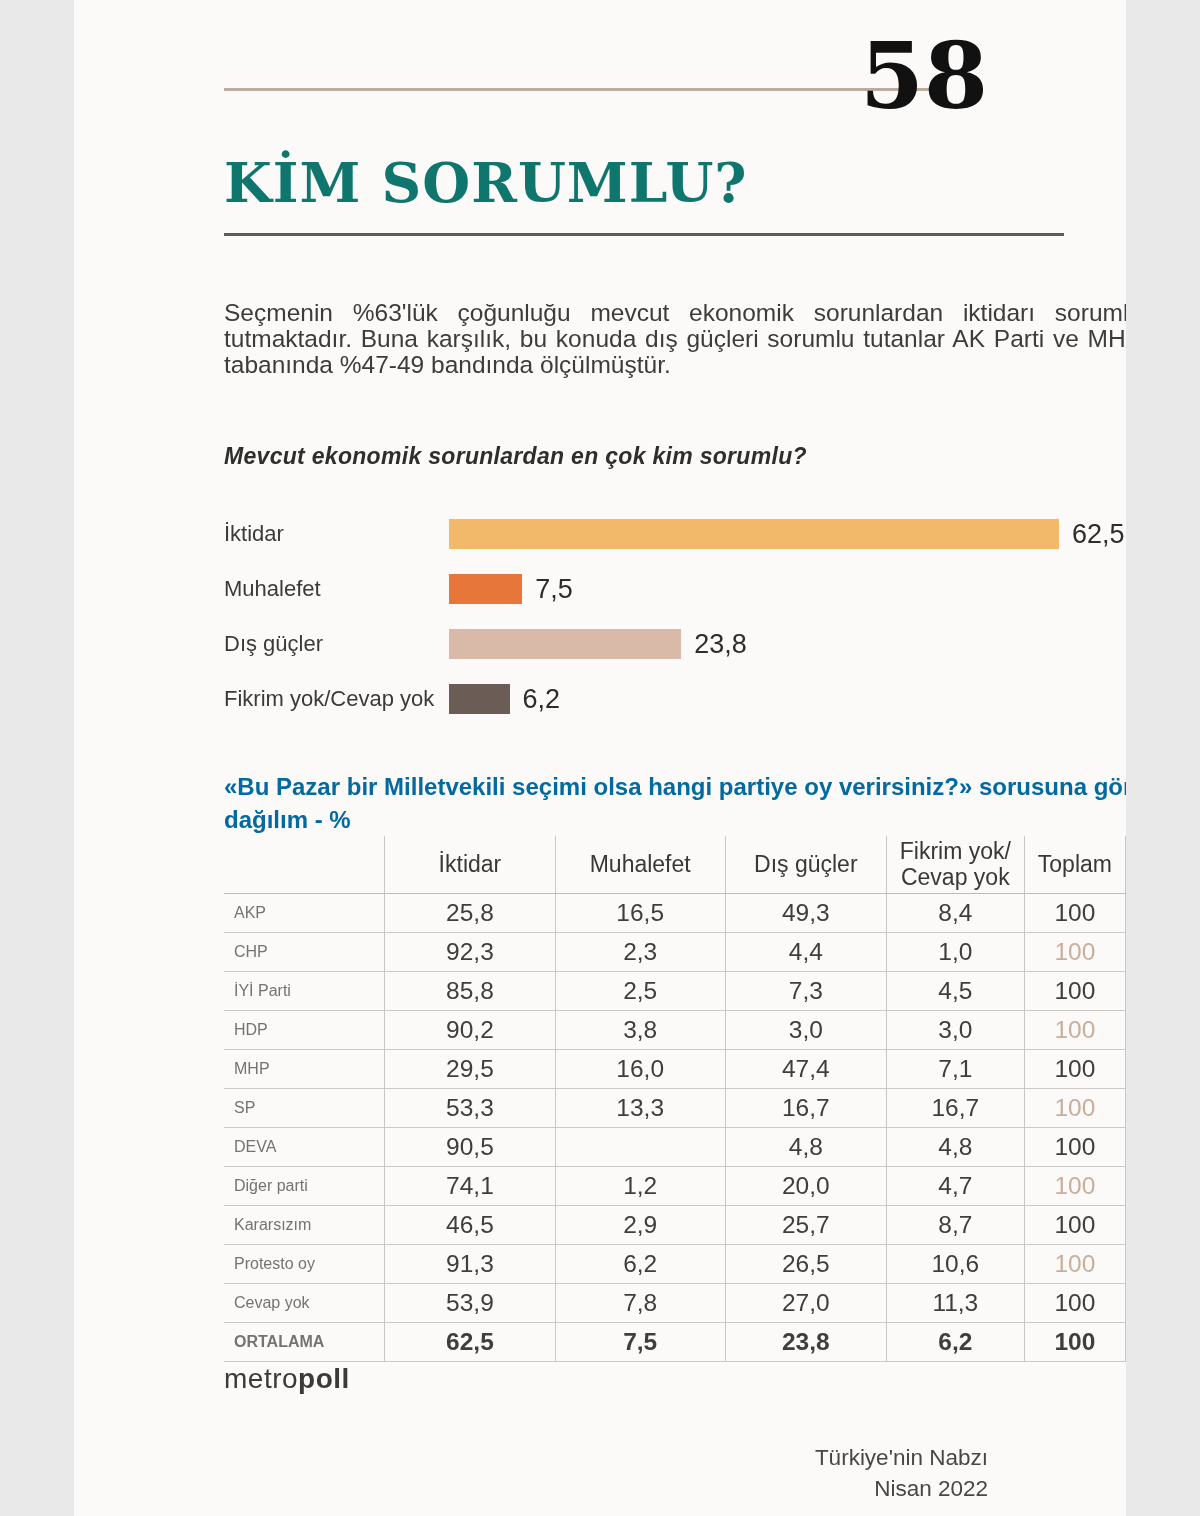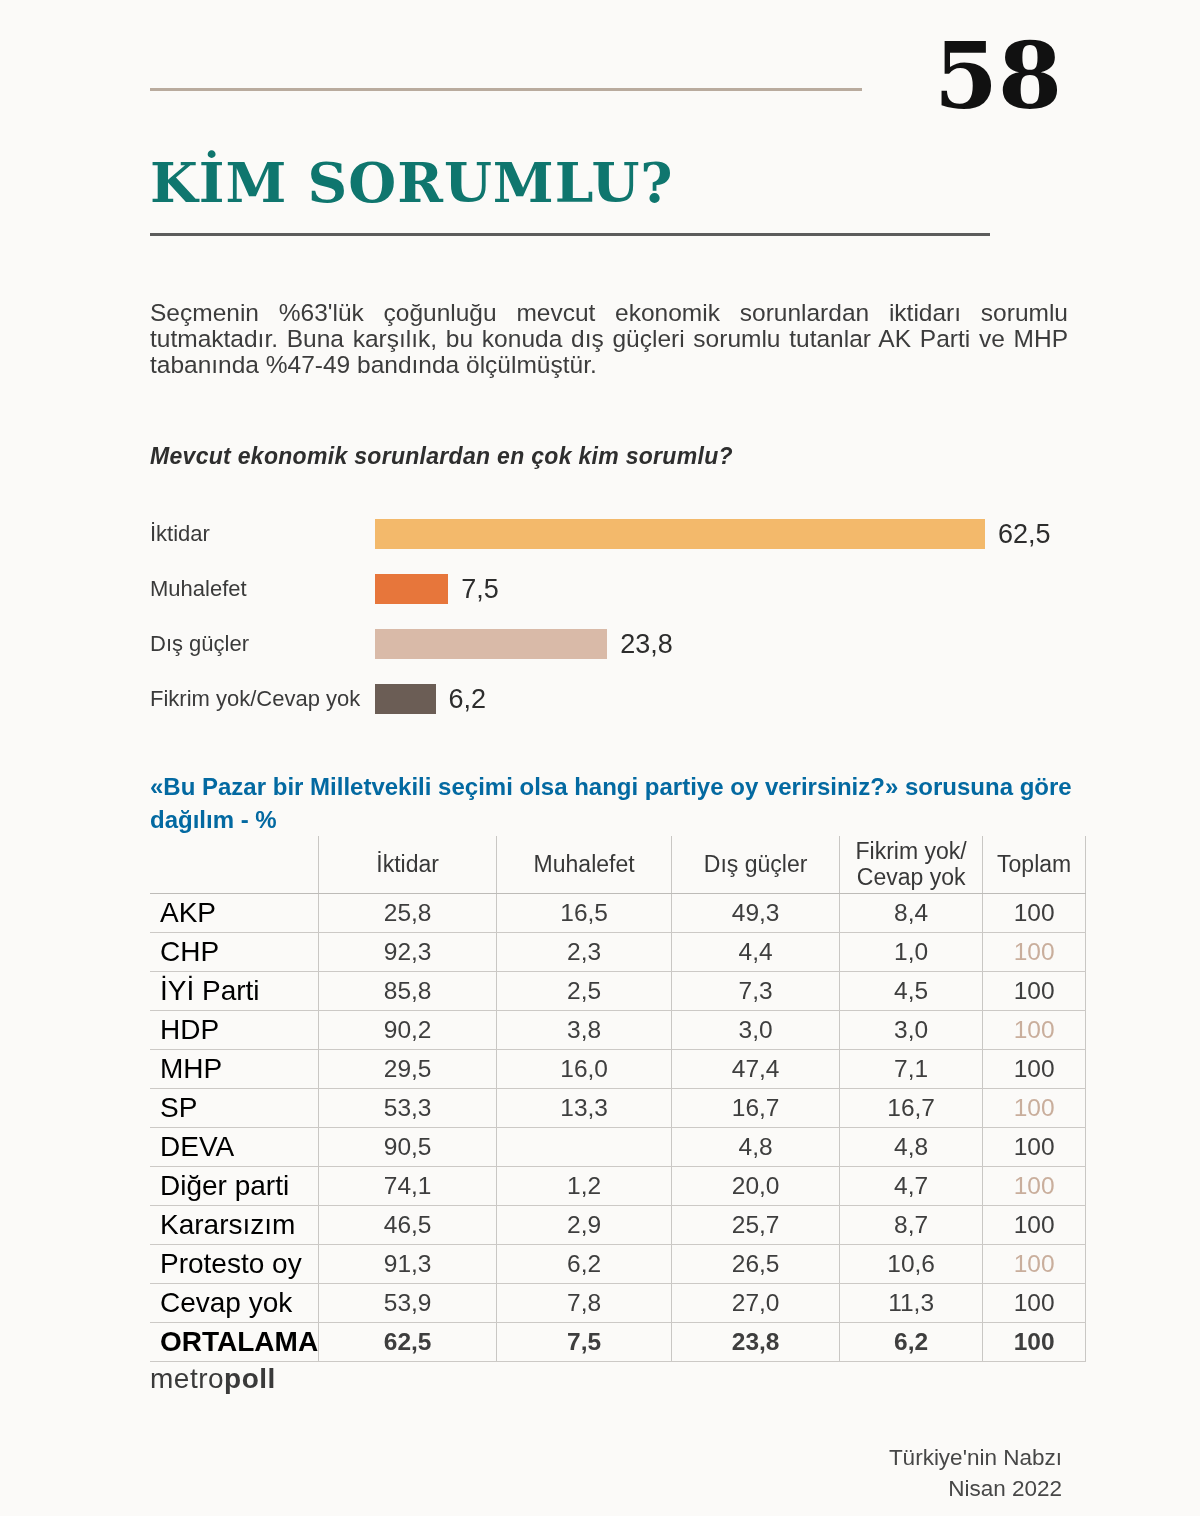"58" .page { width: 1200px -> 1052px }
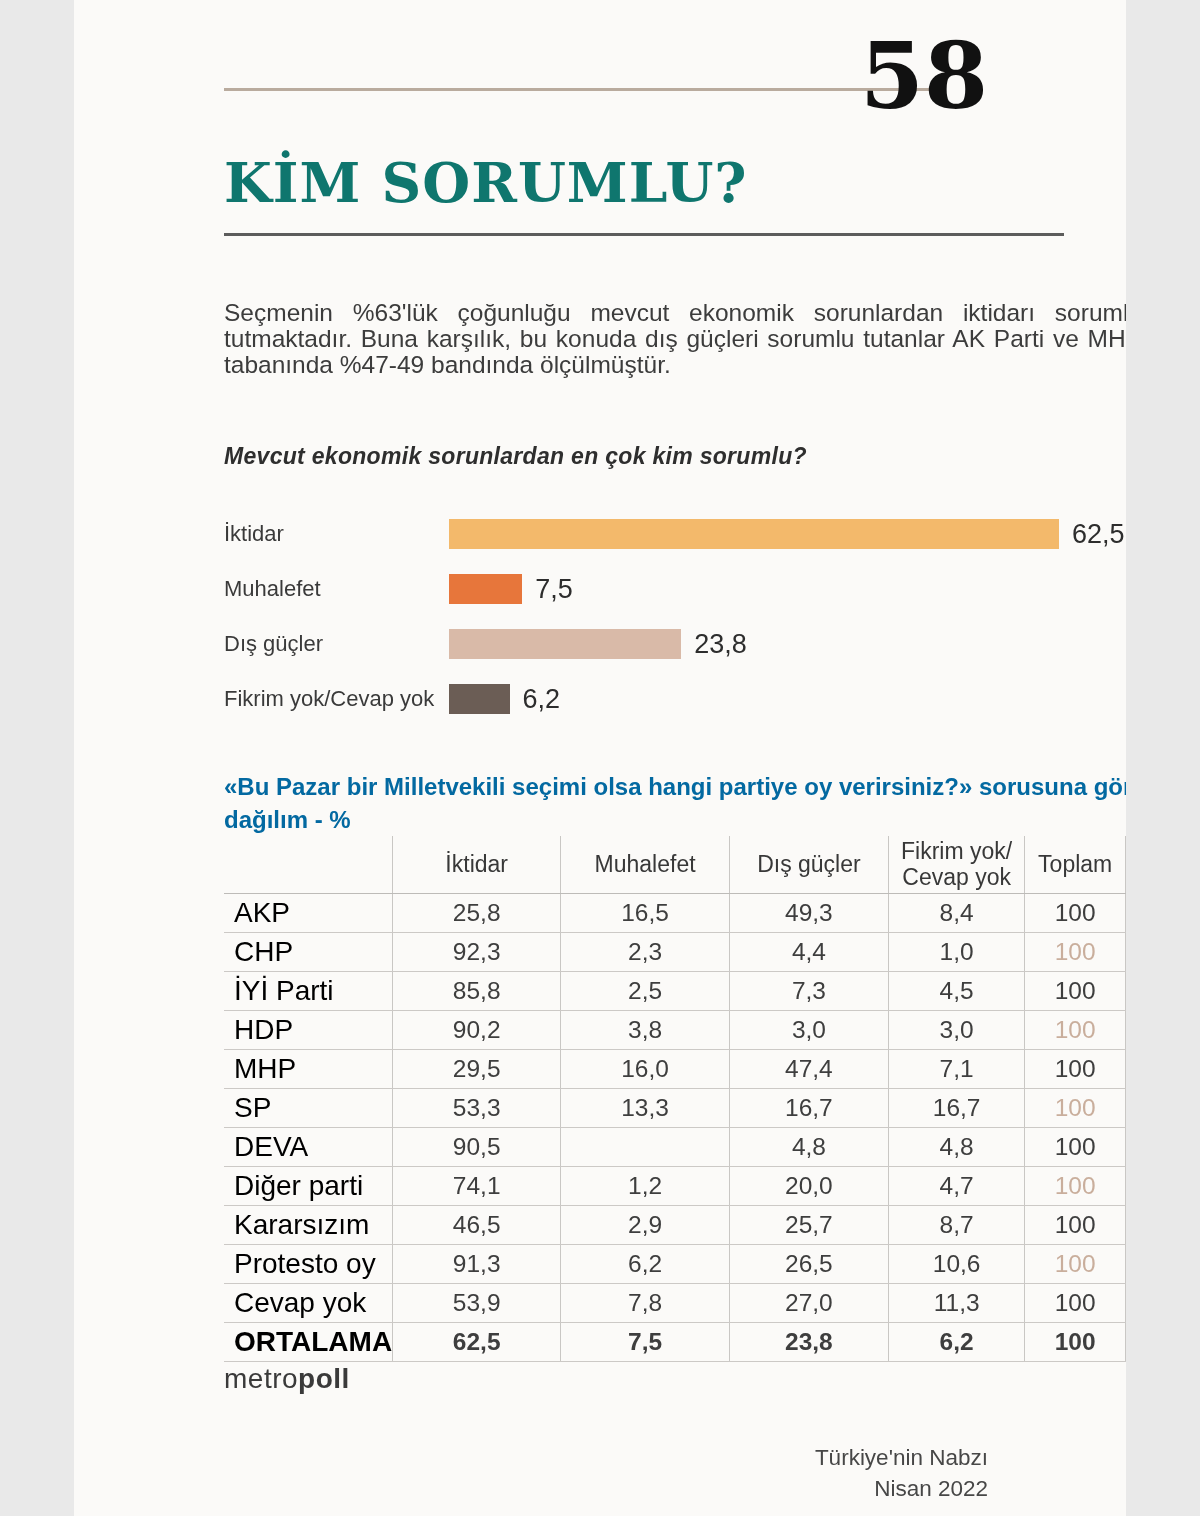"AKP" .ptable .rowlabel { color: #000000 -> #737373; font-size: 28px -> 16px }
